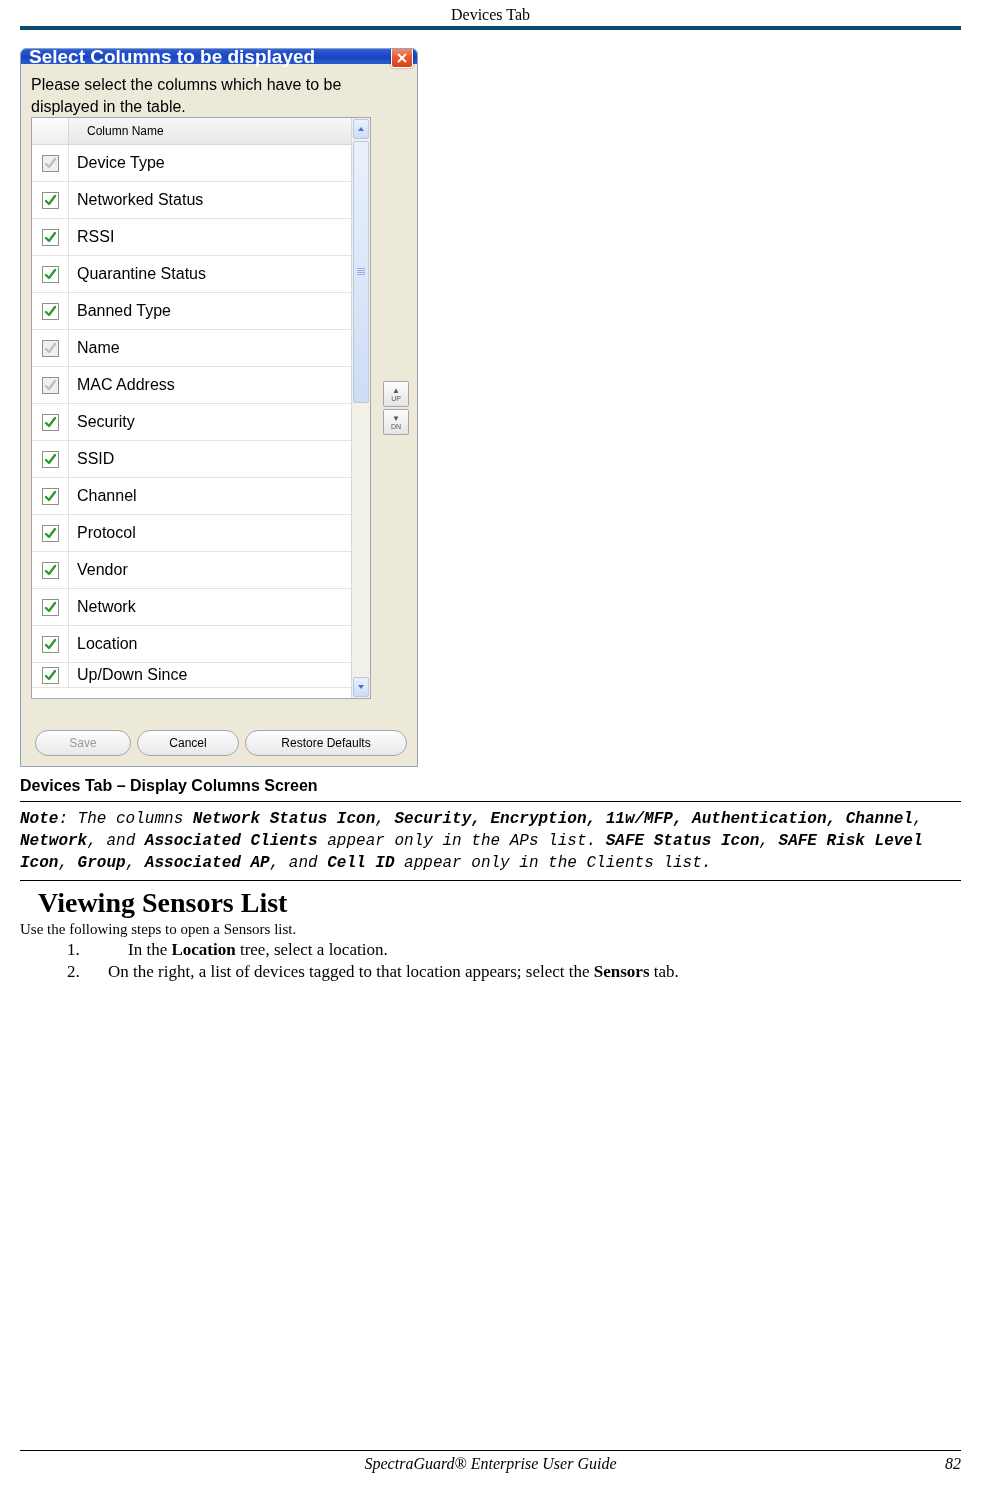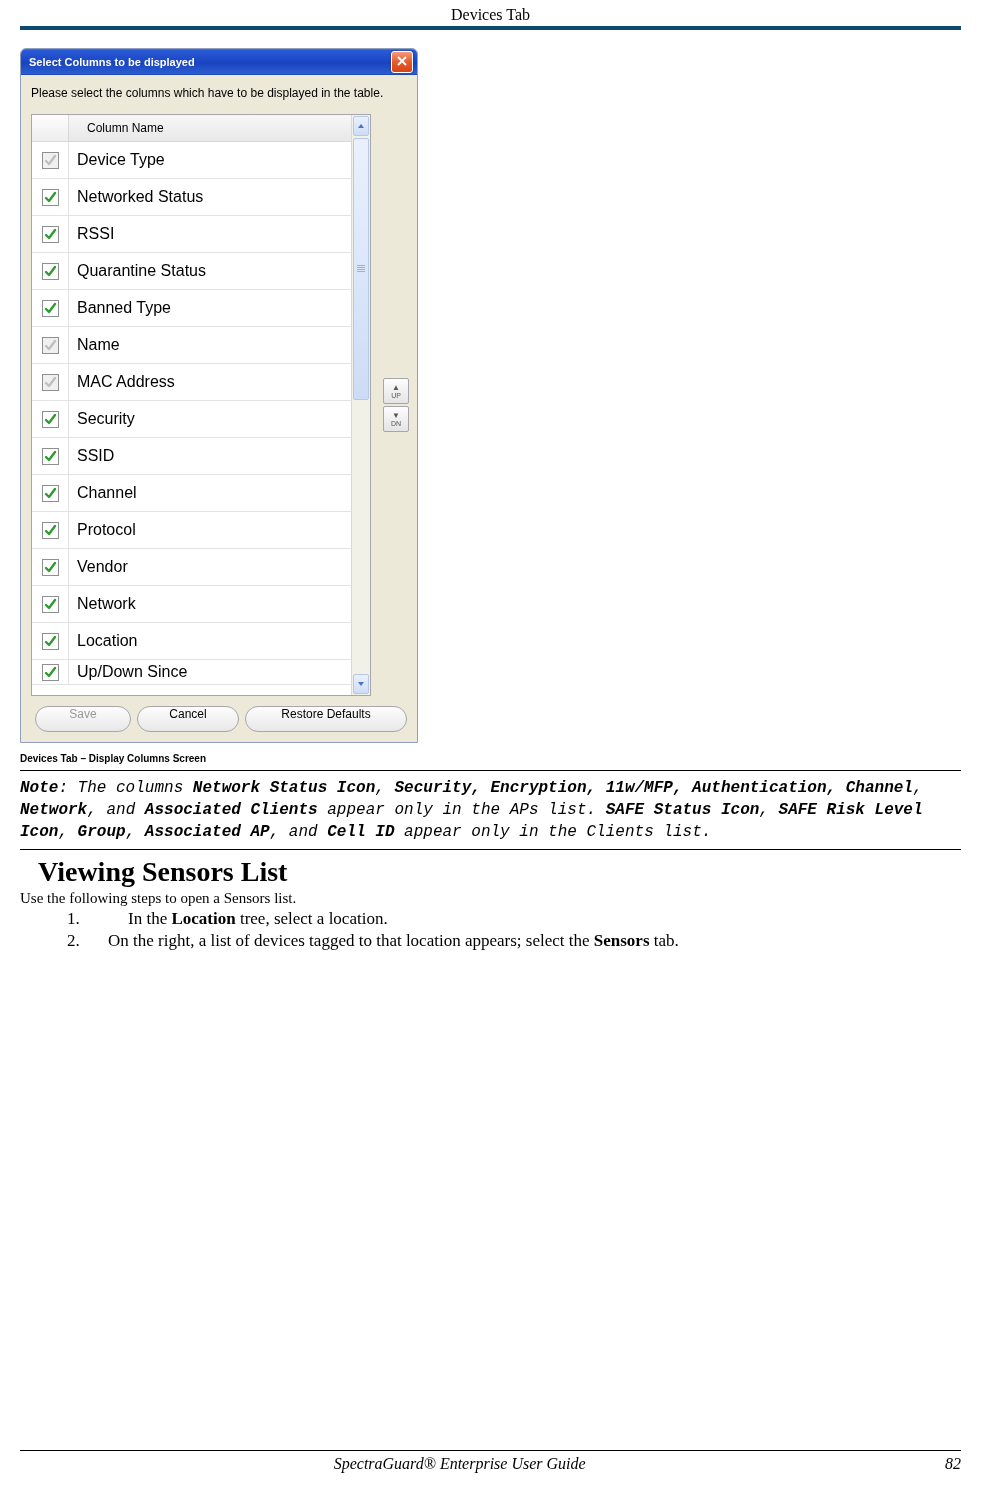"Select Columns to be displayed" .titlebar { font-size: 11px -> 19px; height: 26px -> 15px }
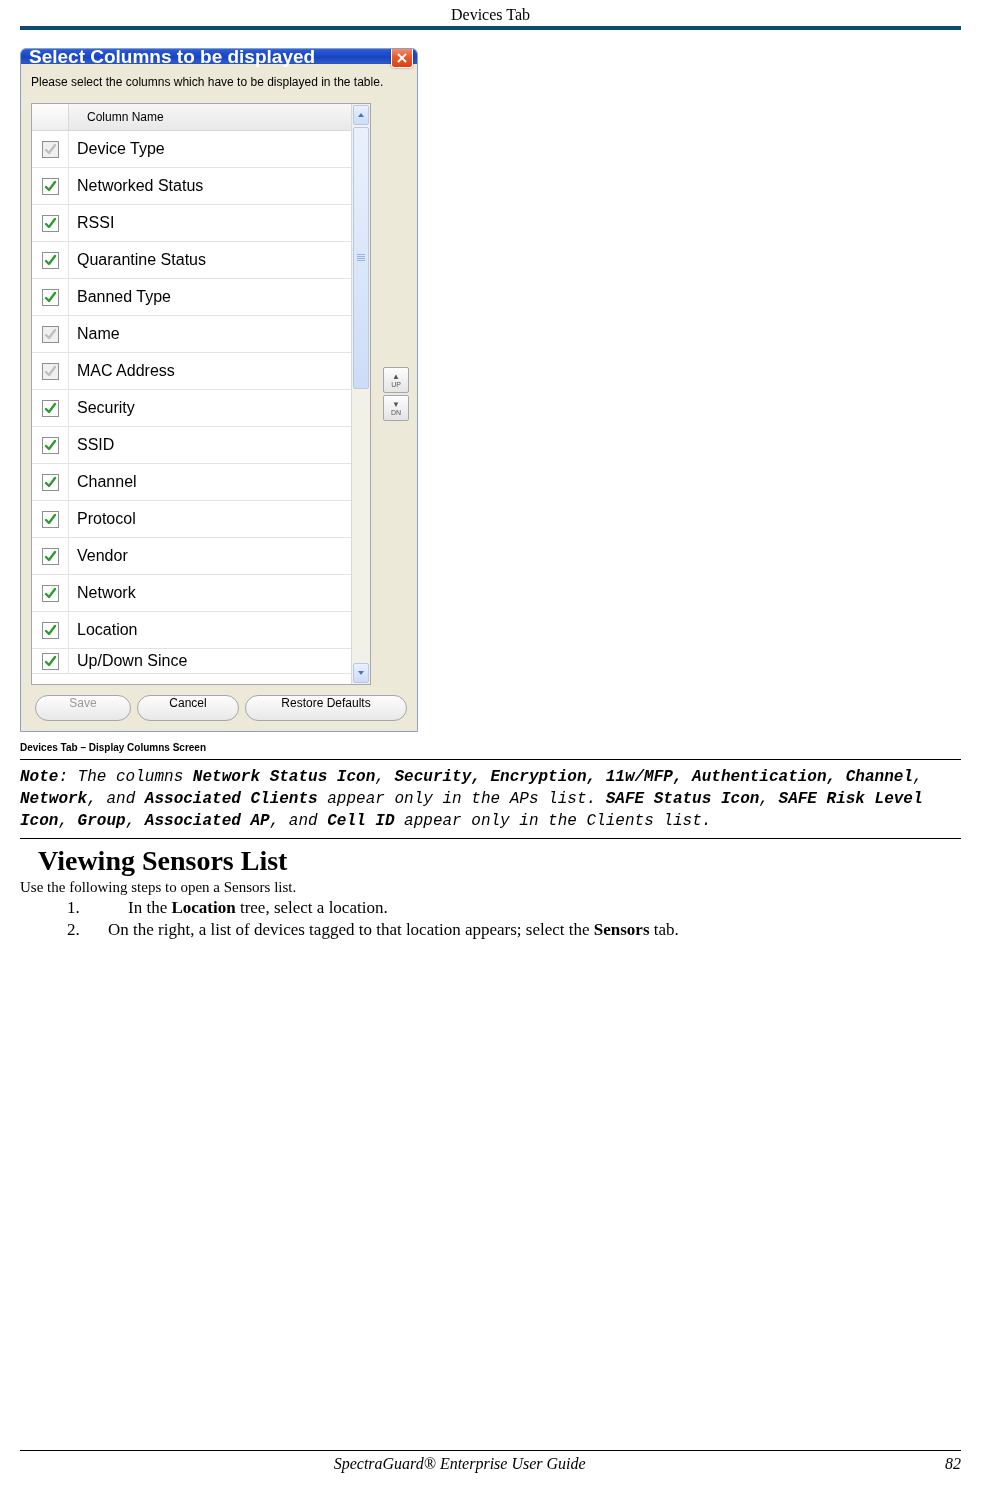"Please select the columns which" .instruction { font-size: 12px -> 16px; margin: 2px 0 13px -> 2px 0 0 }
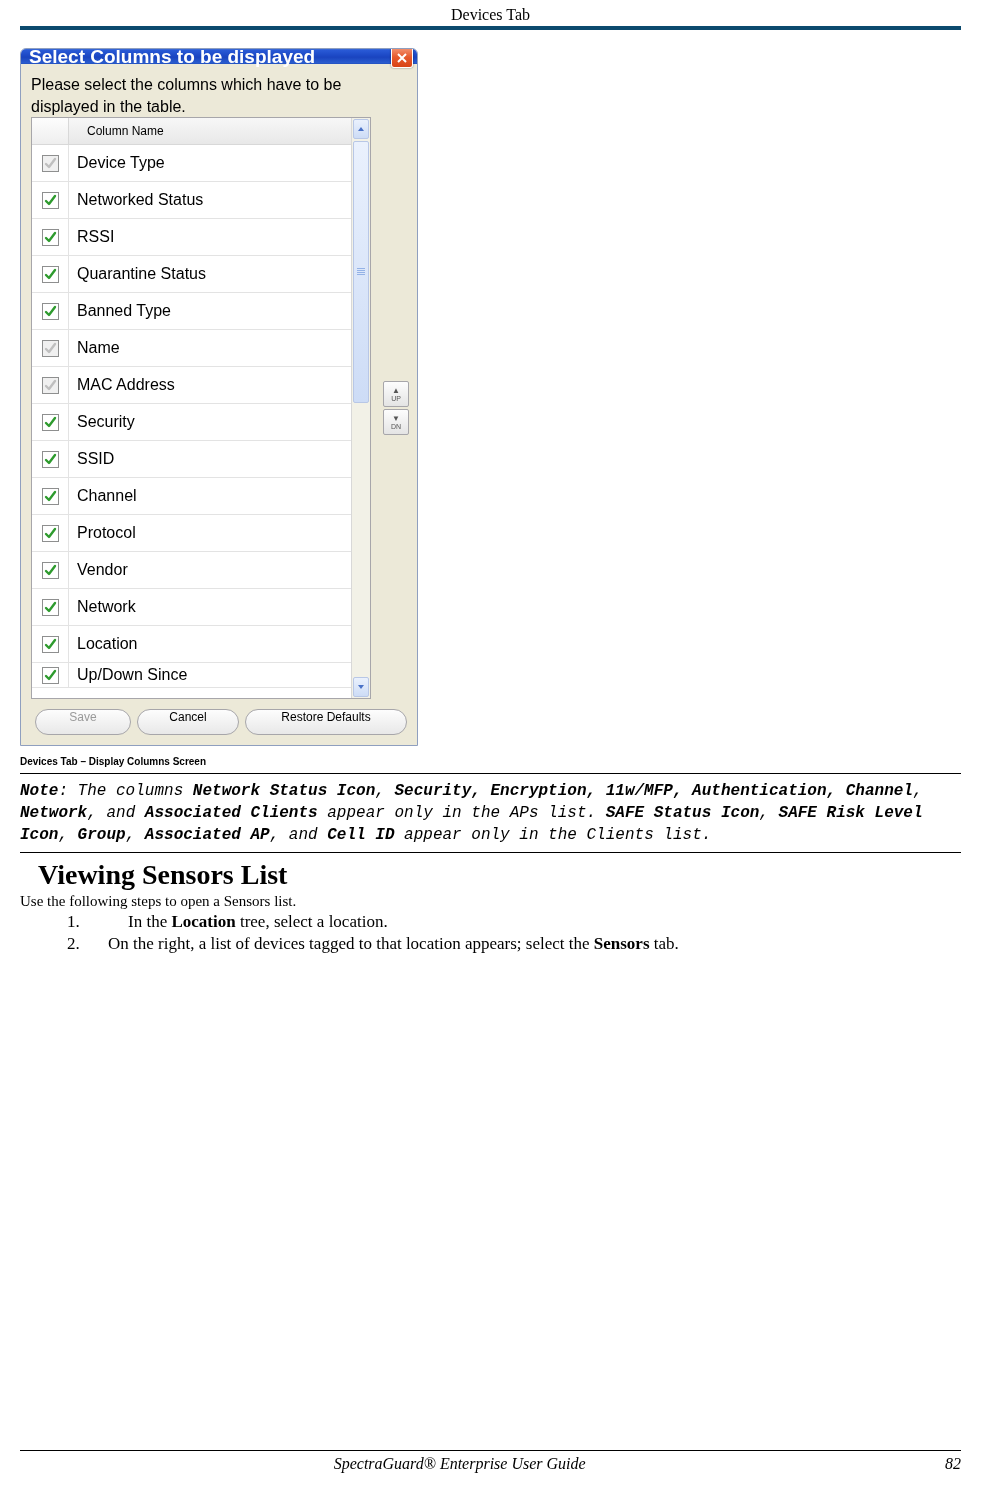"Save" .dlgbtn { align-items: flex-start -> center; margin-top: none -> 21px }
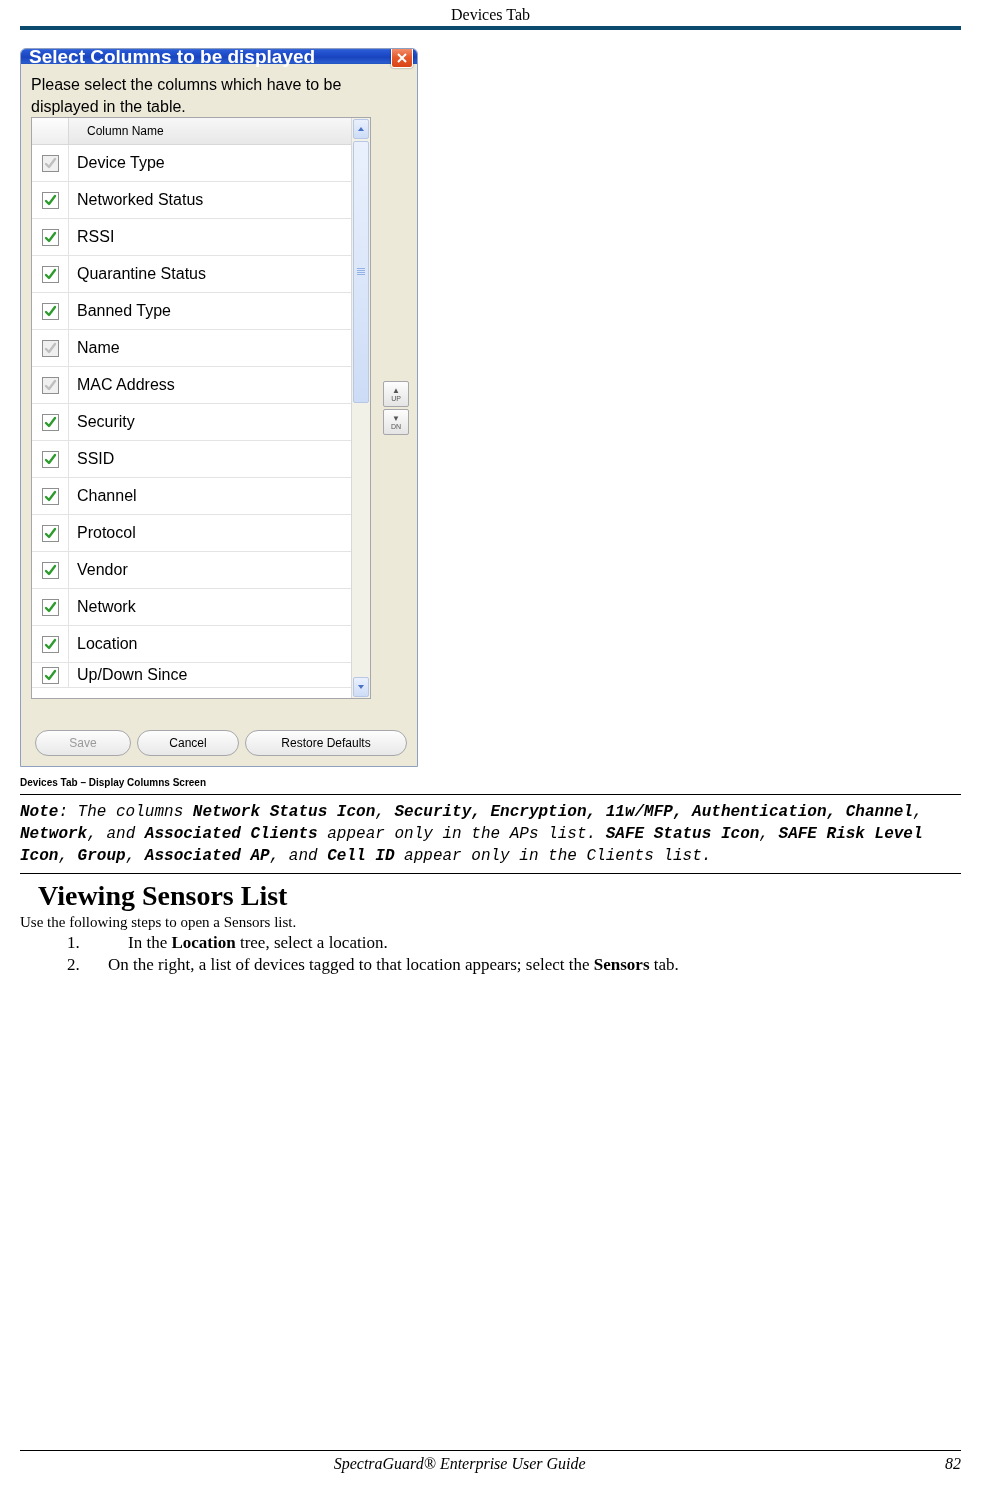"Devices Tab – Display Columns" .caption { font-size: 10px -> 16px }
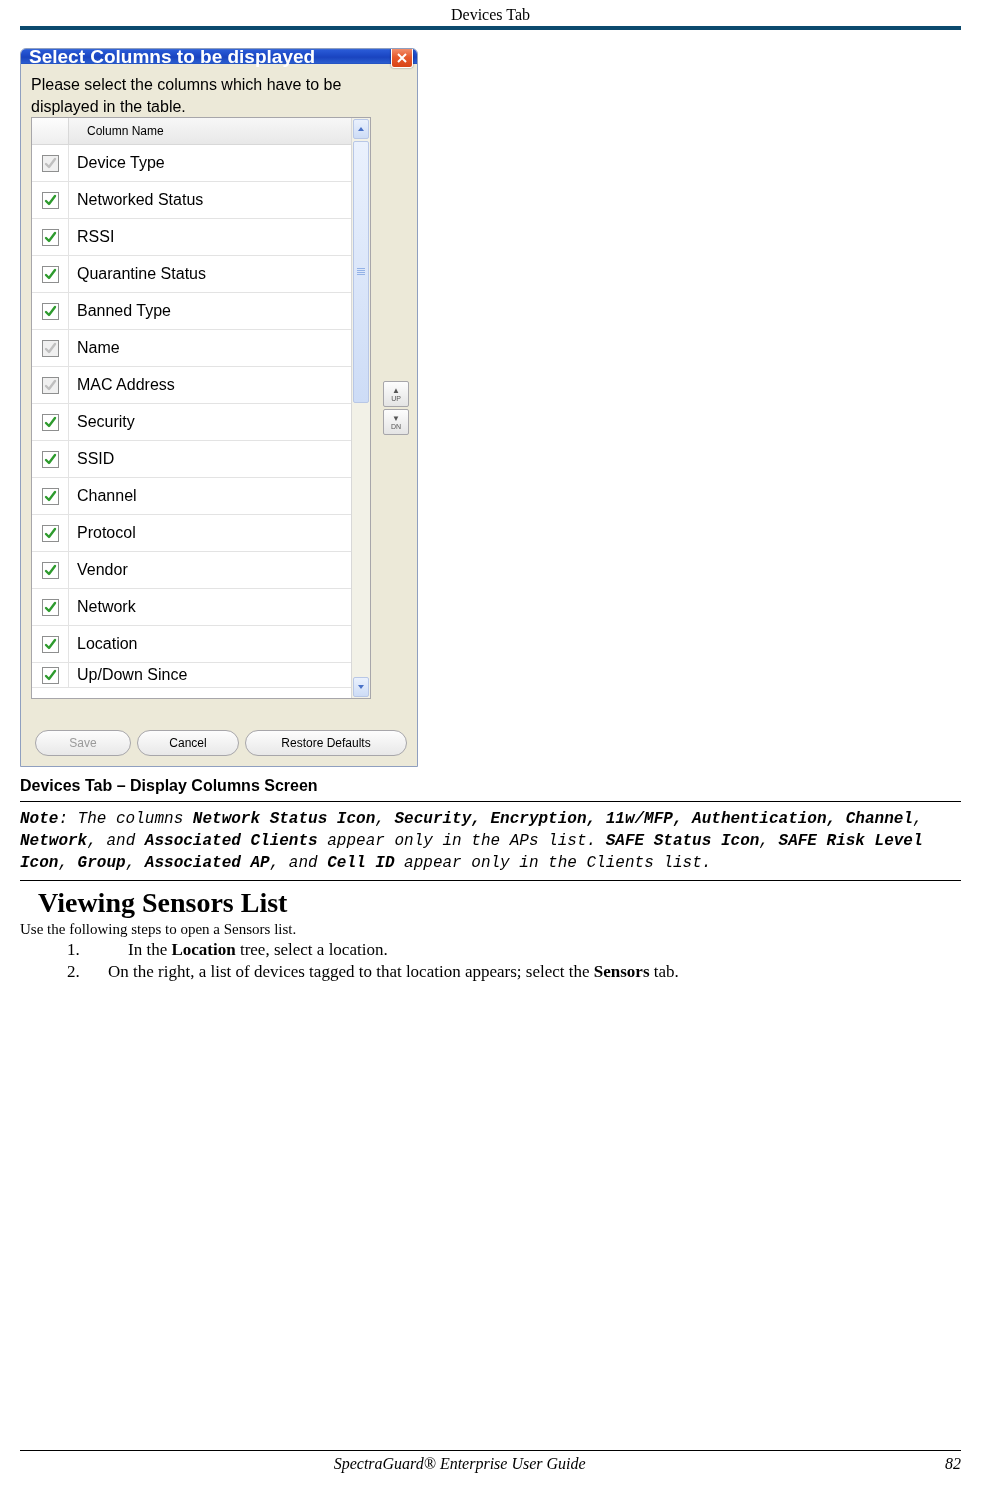"SpectraGuard® Enterprise User Guide" .footer .title { text-align: left -> center }
